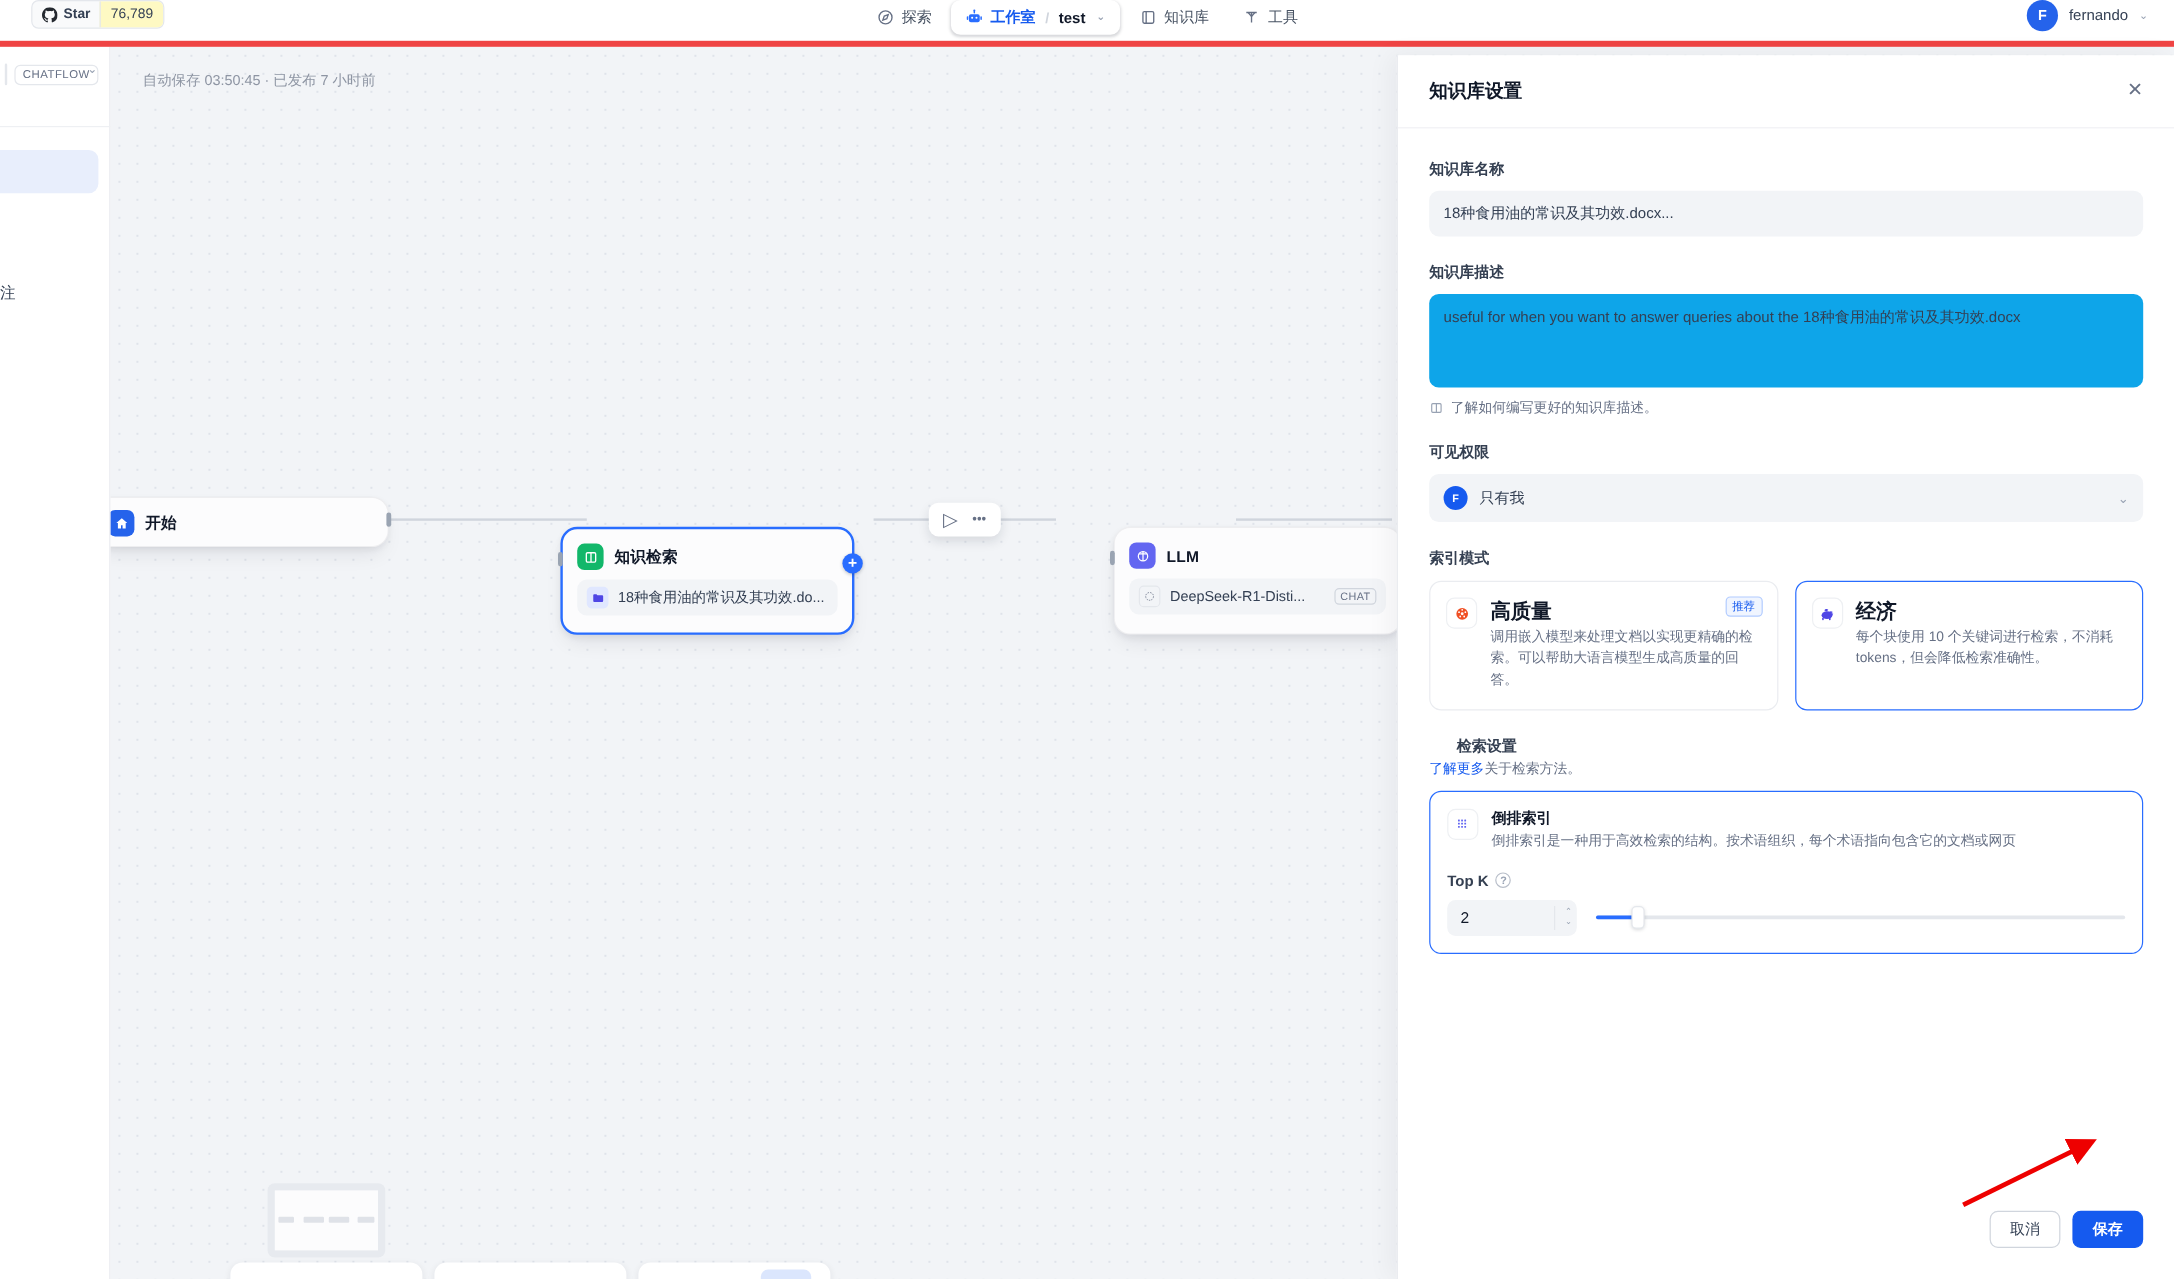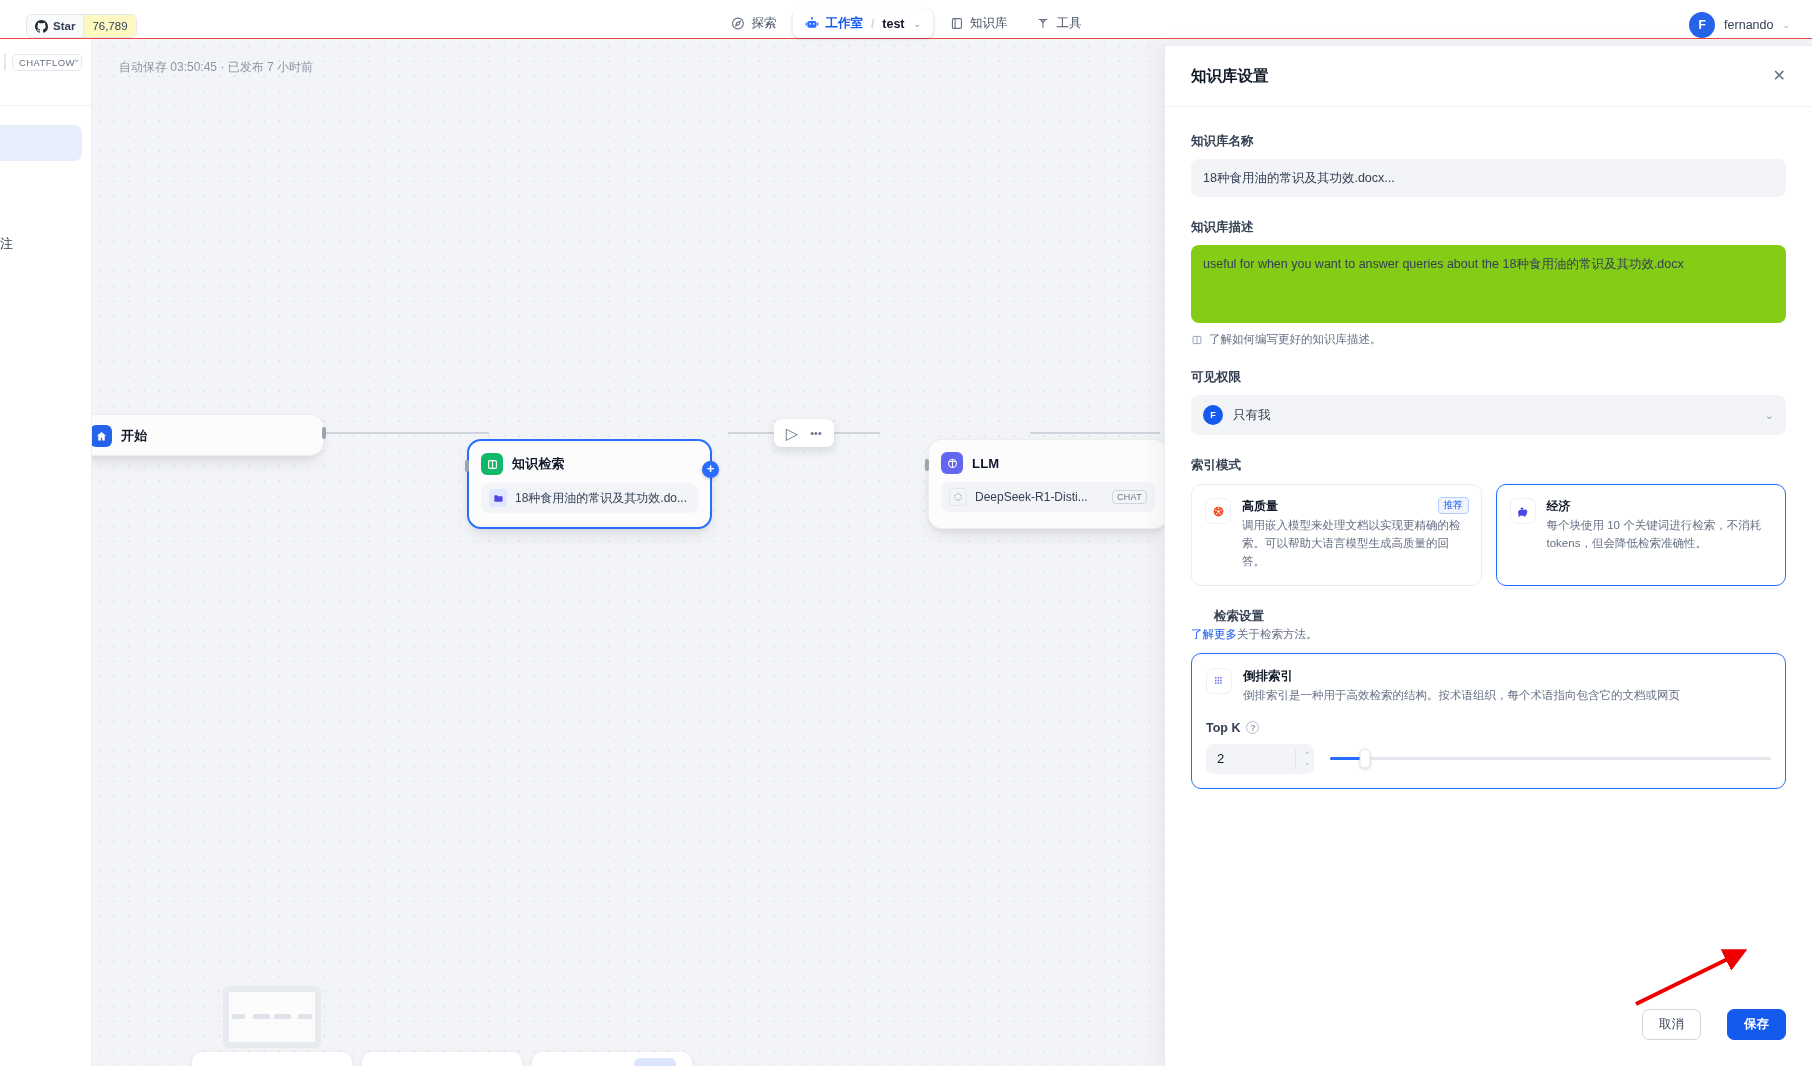"Star" .topbar { align-items: flex-end -> flex-start; border-bottom: 1px solid #ef4444 -> 5px solid #ef4444 }
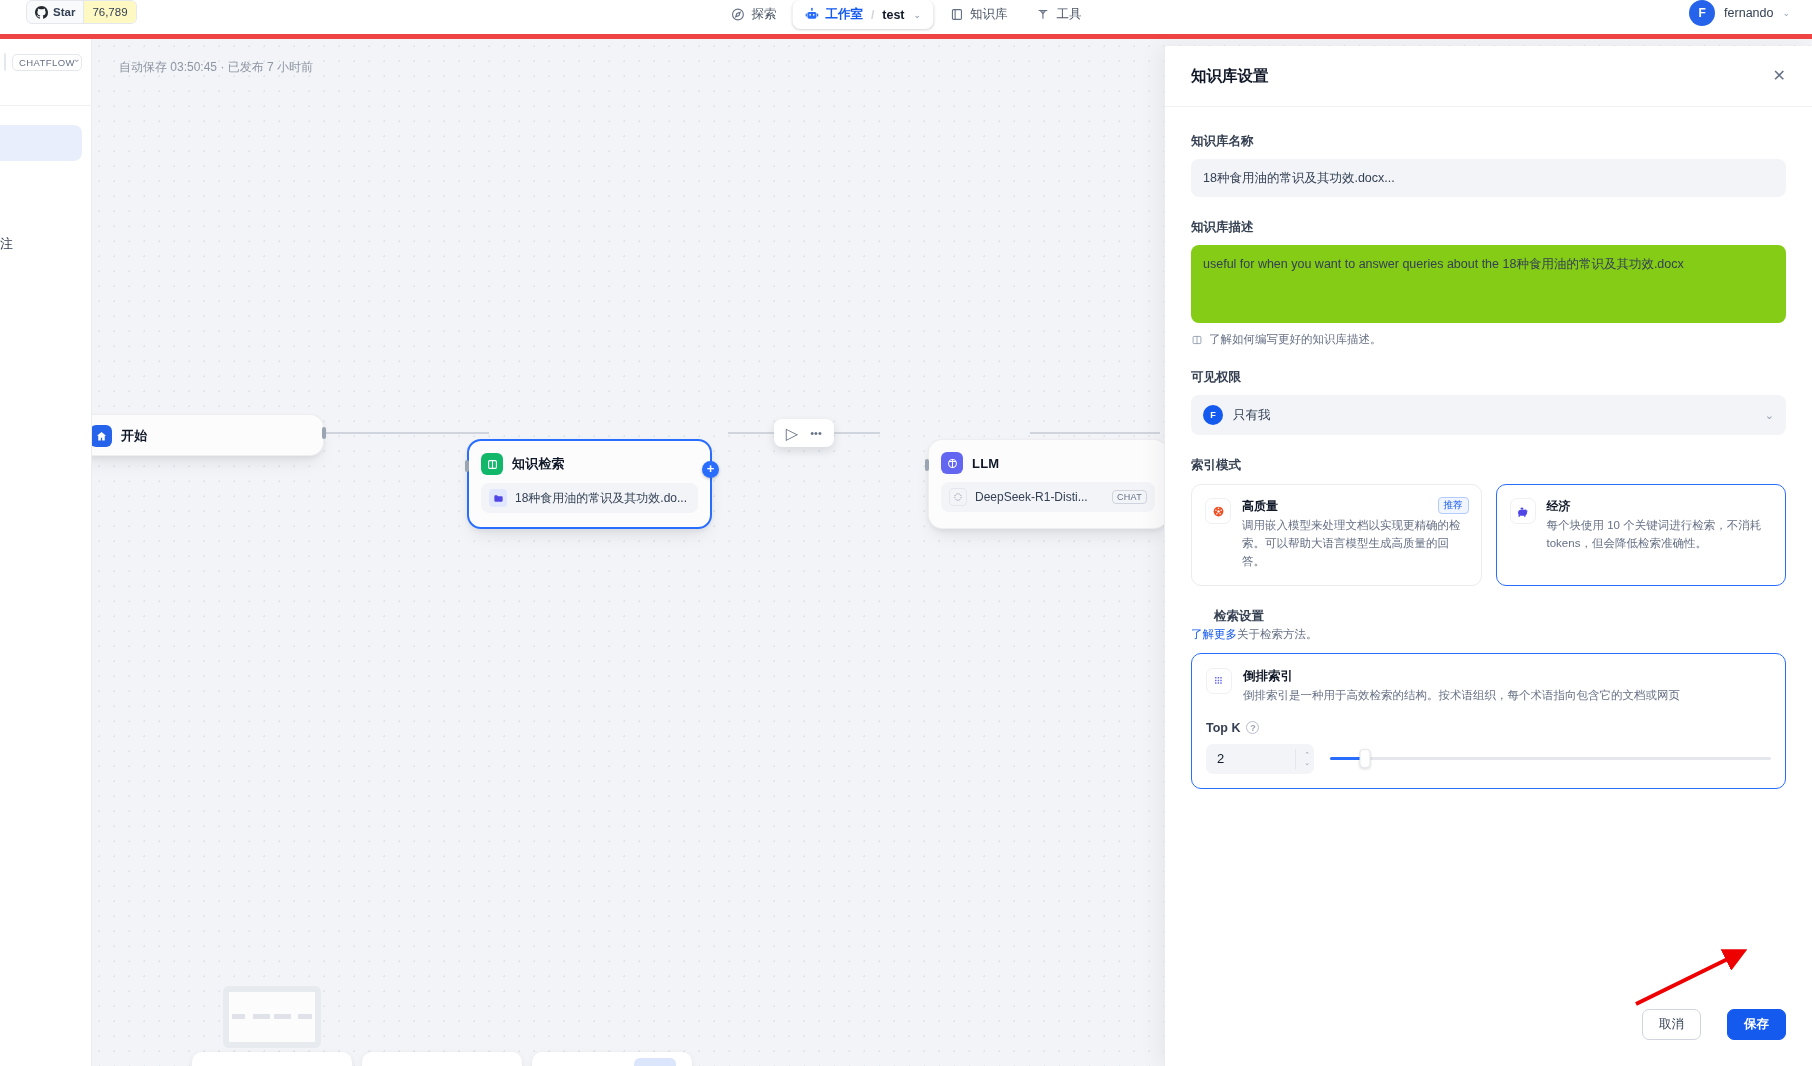"useful for when you want" .ro-textarea { background: #84cc16 -> #0ea5e9 }
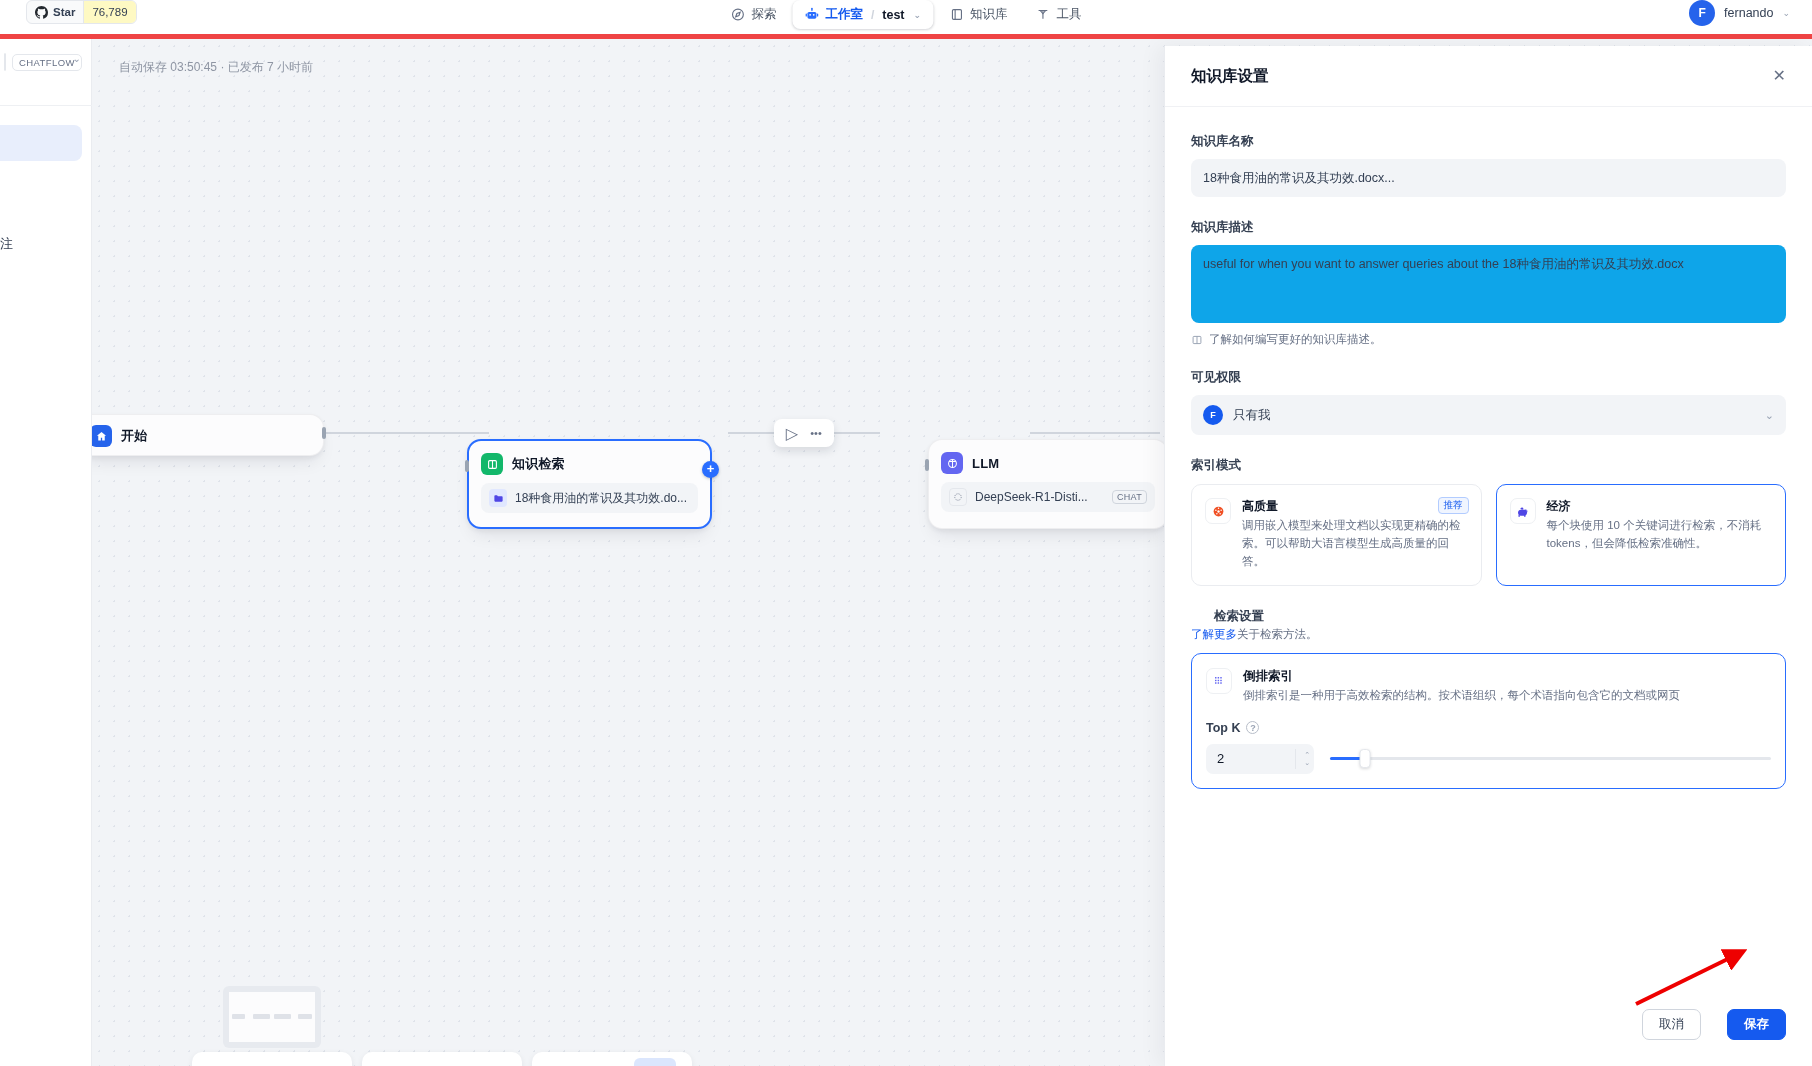"高质量" .idx-name { font-size: 12px -> 17px }
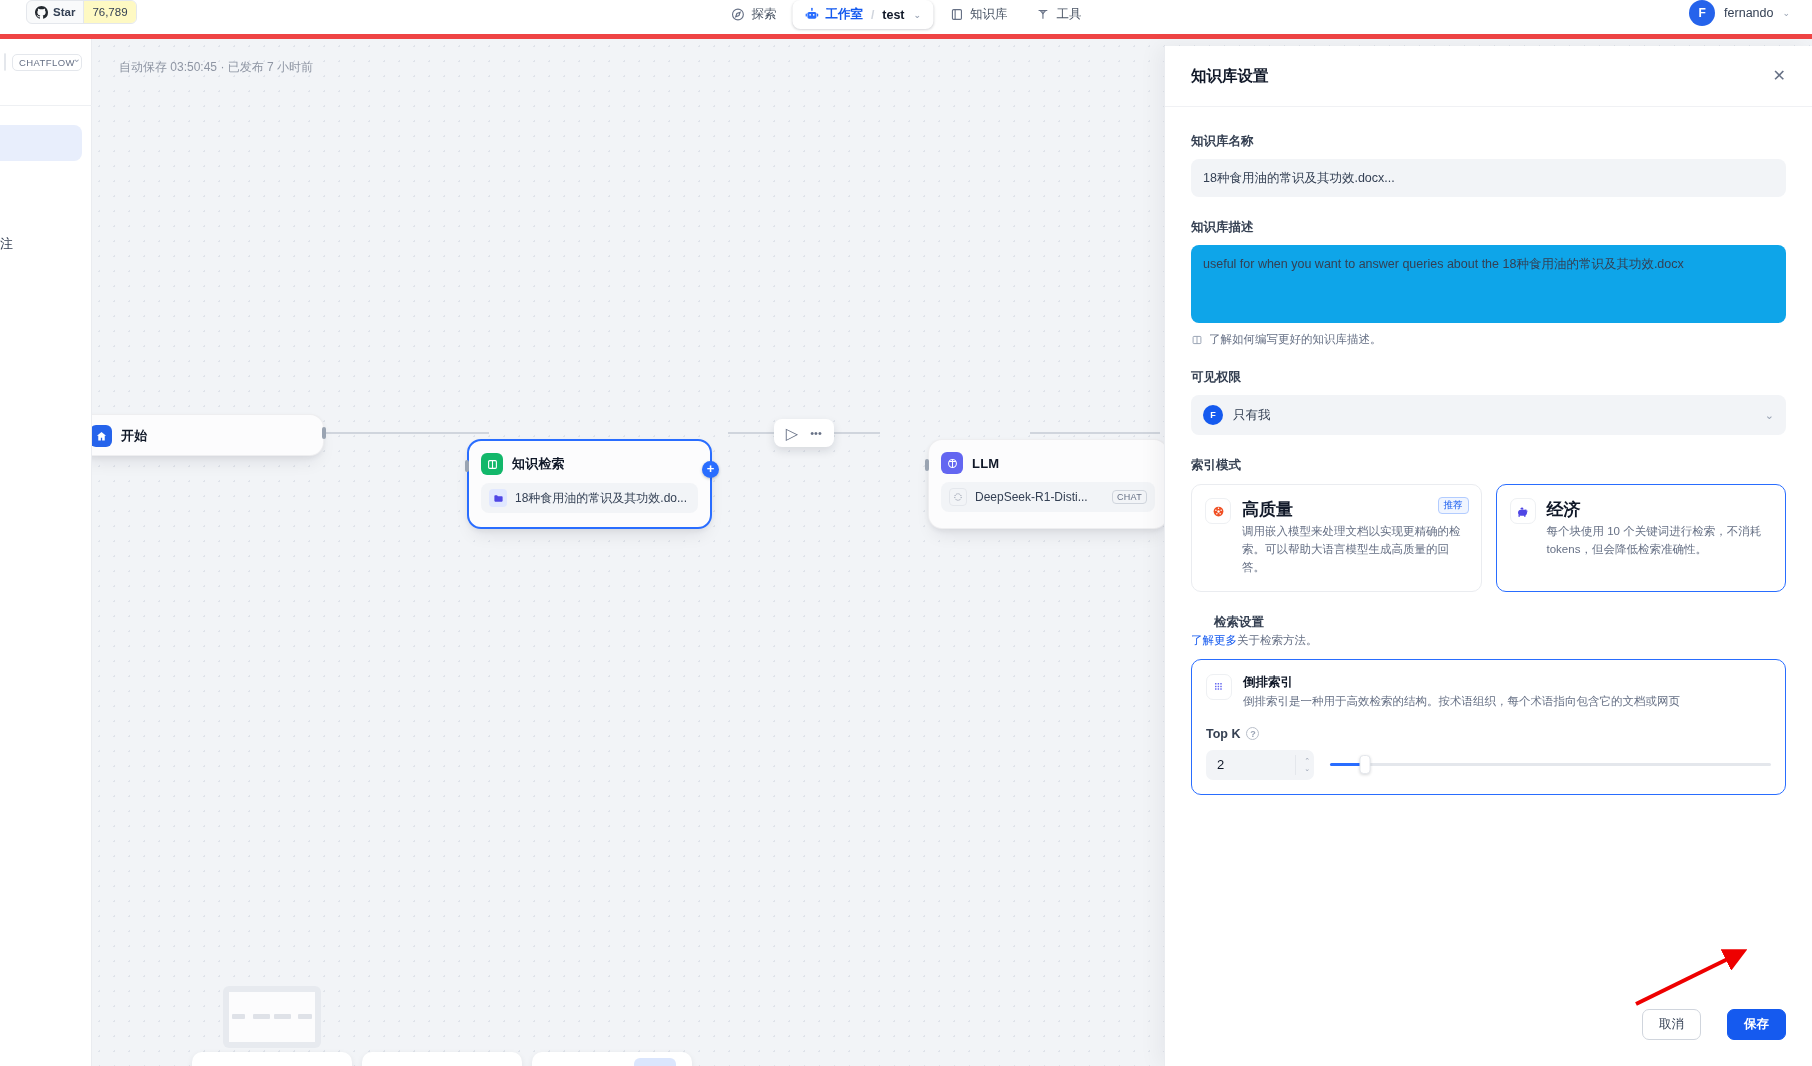"保存" .btn-save { margin-left: 16px -> none }
